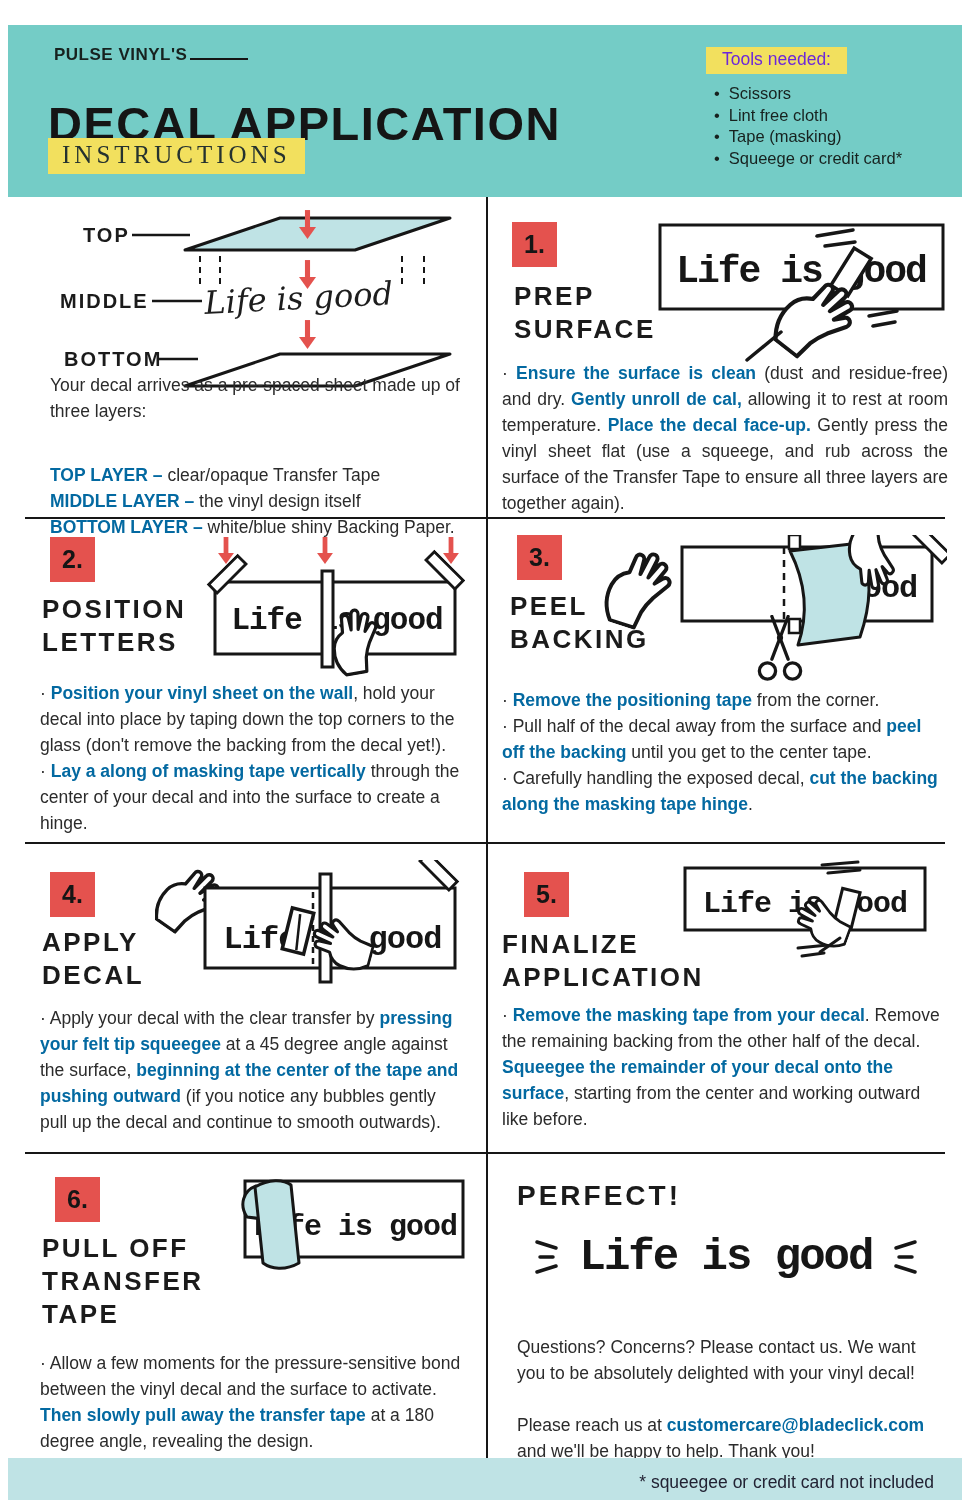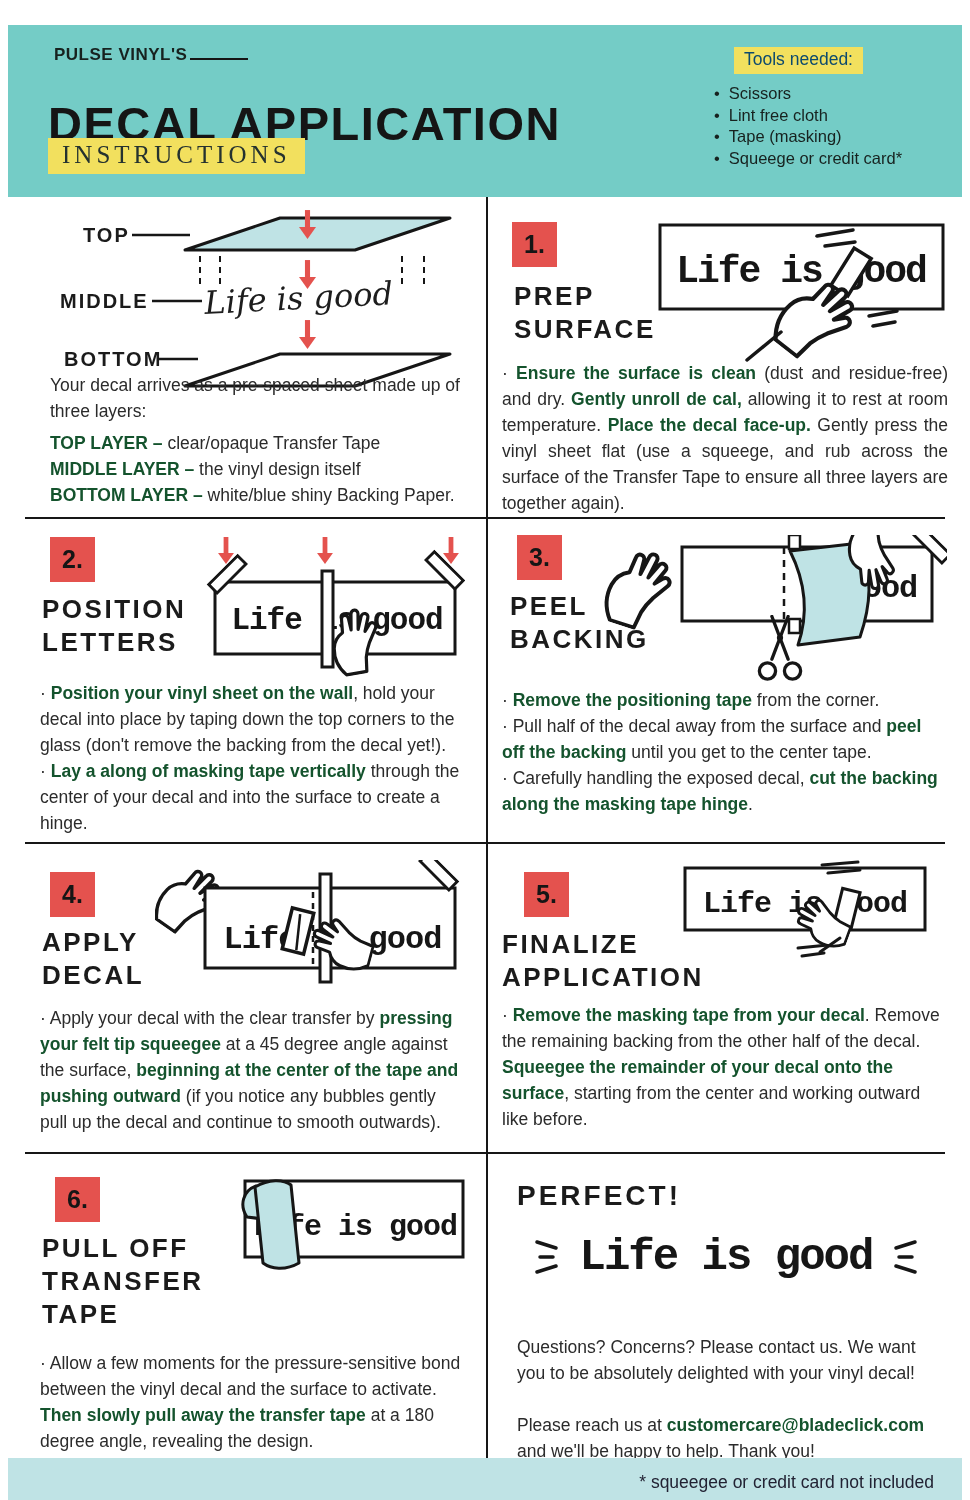"Tools needed:" .tools-label { color: #0c4a6e -> #6d28d9; margin-left: 28px -> none; padding: 2px 10px 4px -> 2px 16px 4px }
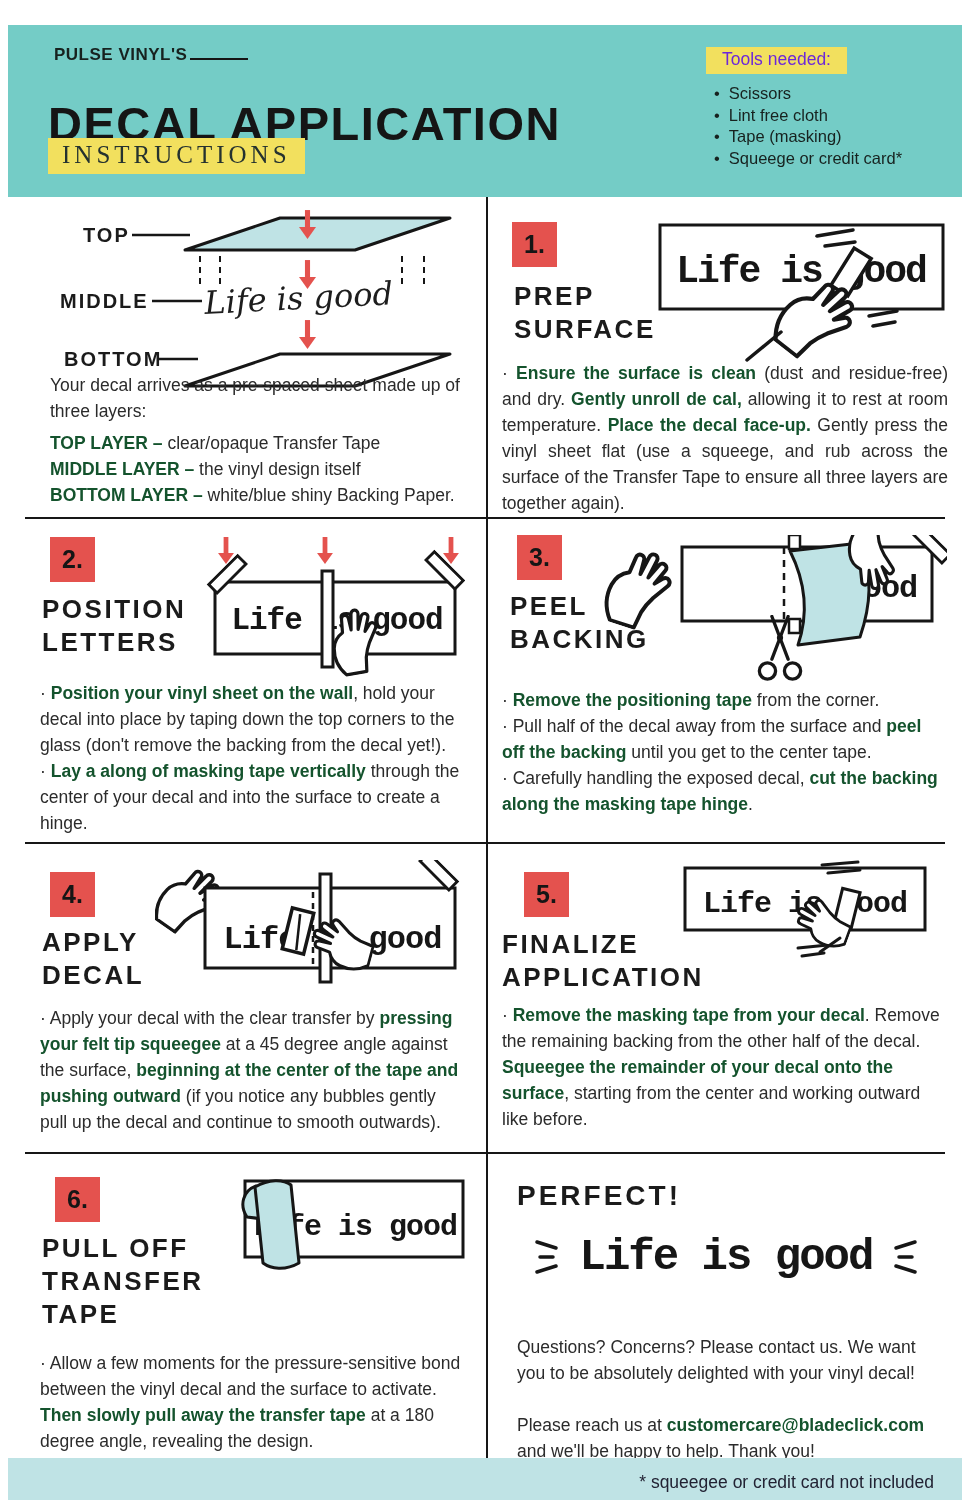"Ensure the surface is clean" .step-body .b,.b { color: #14532d -> #0369a1 }
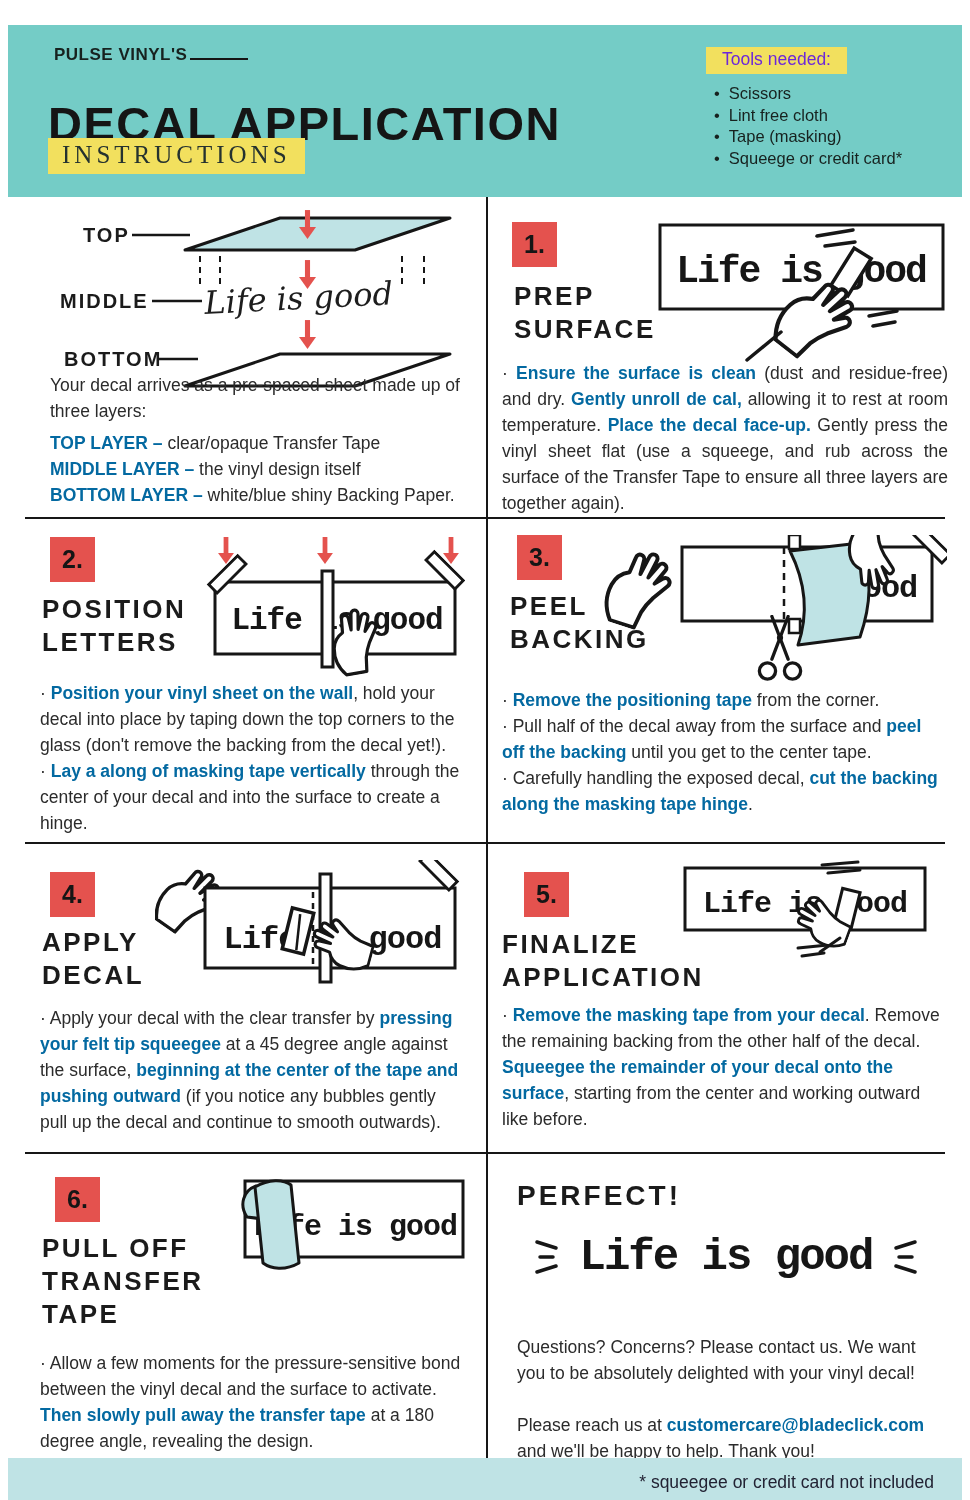"TOP LAYER – clear/opaque Transfer" .intro-para { margin-top: none -> 32px }
